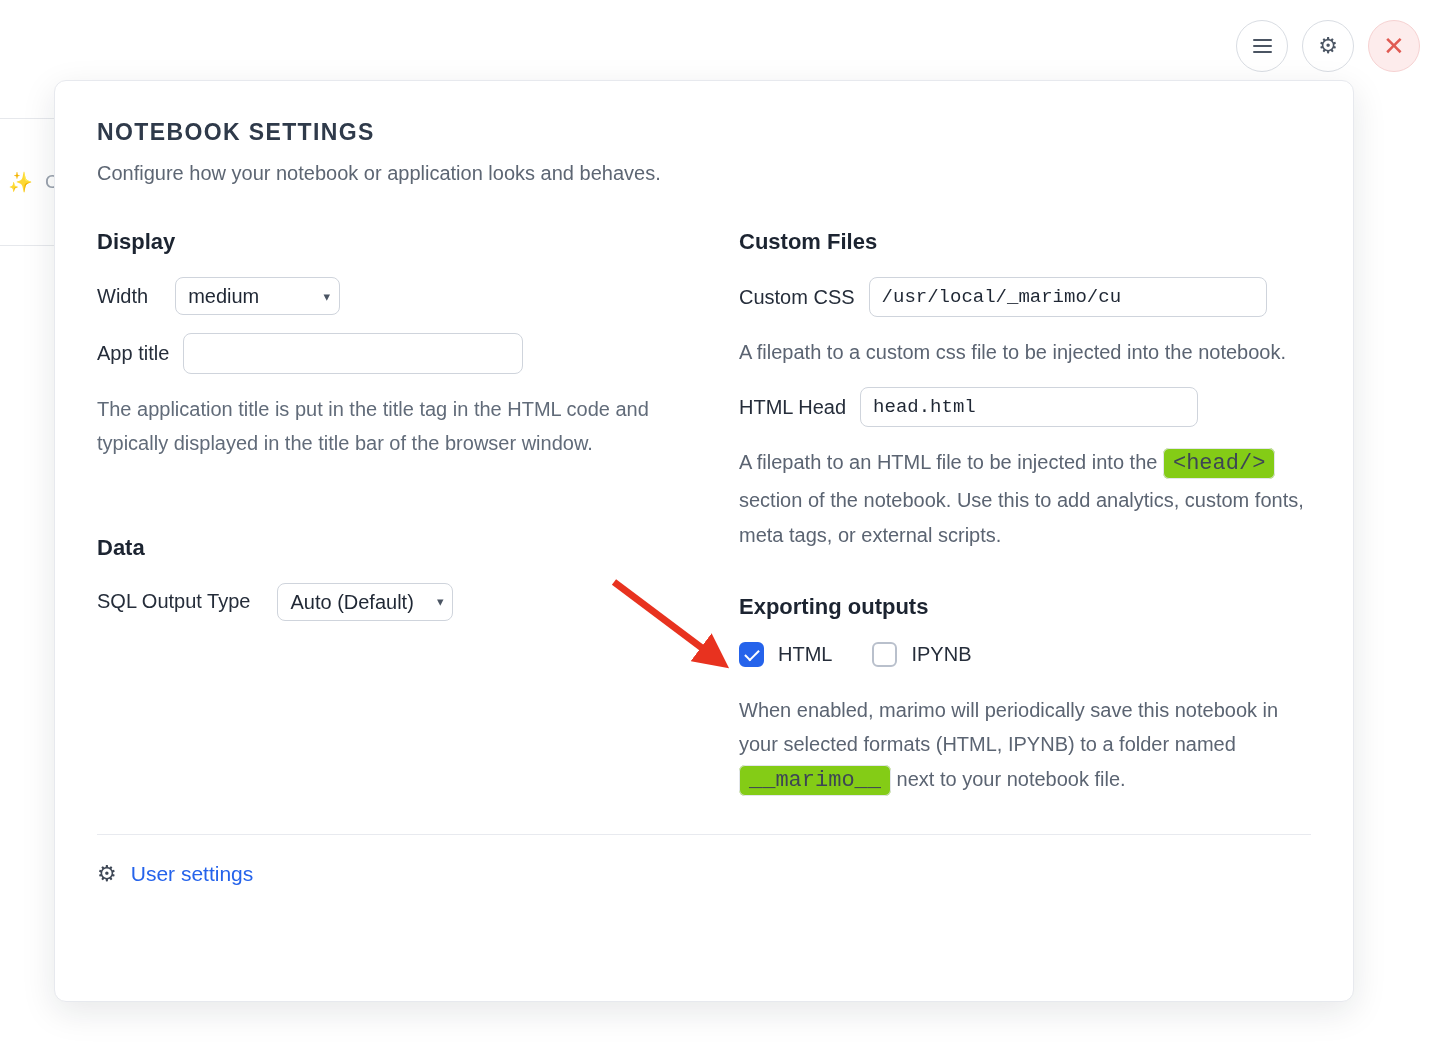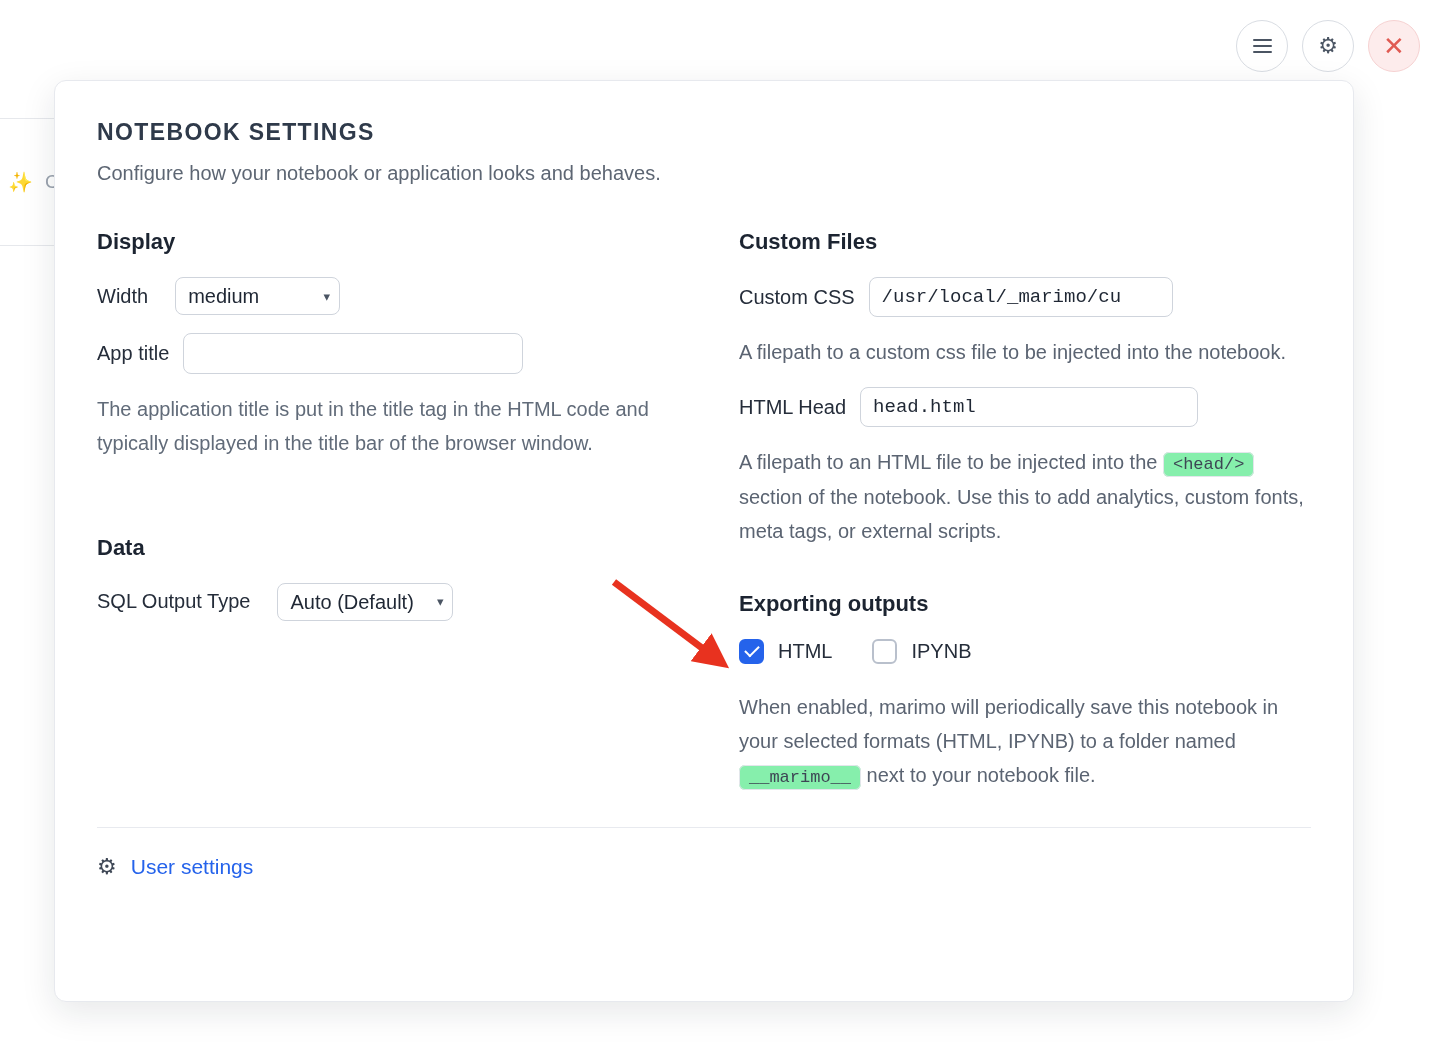"/usr/local/_marimo/cu" .in-css { width: 304px -> 398px }
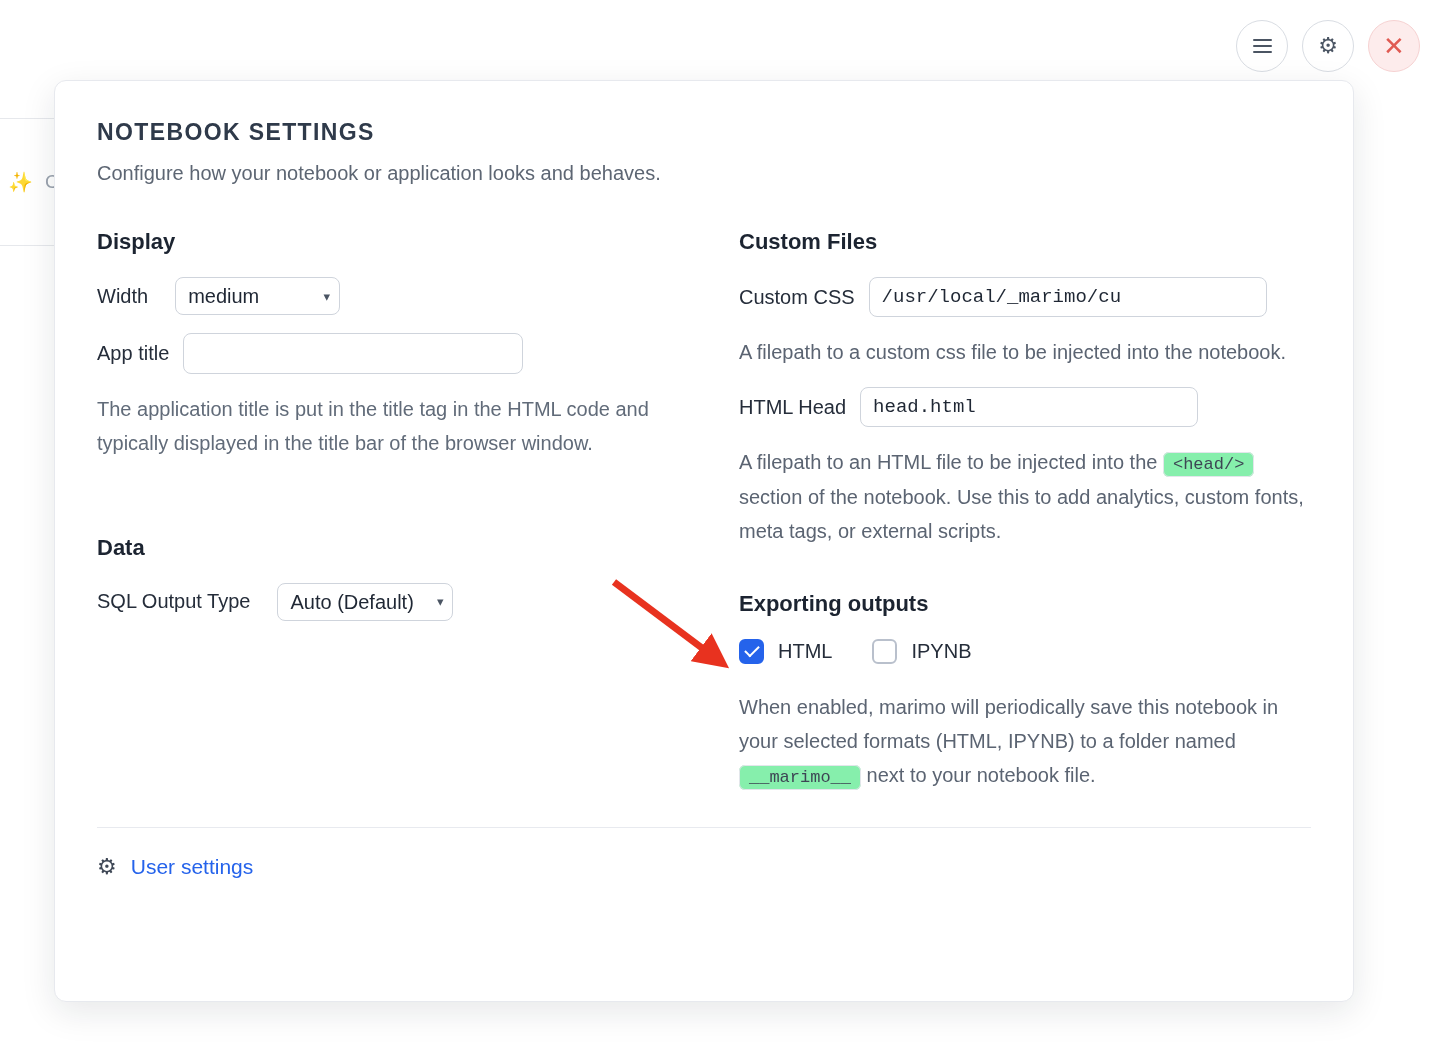"<head/>" .code-chip { background: #86efac -> #84cc16; font-size: 17px -> 22px }
